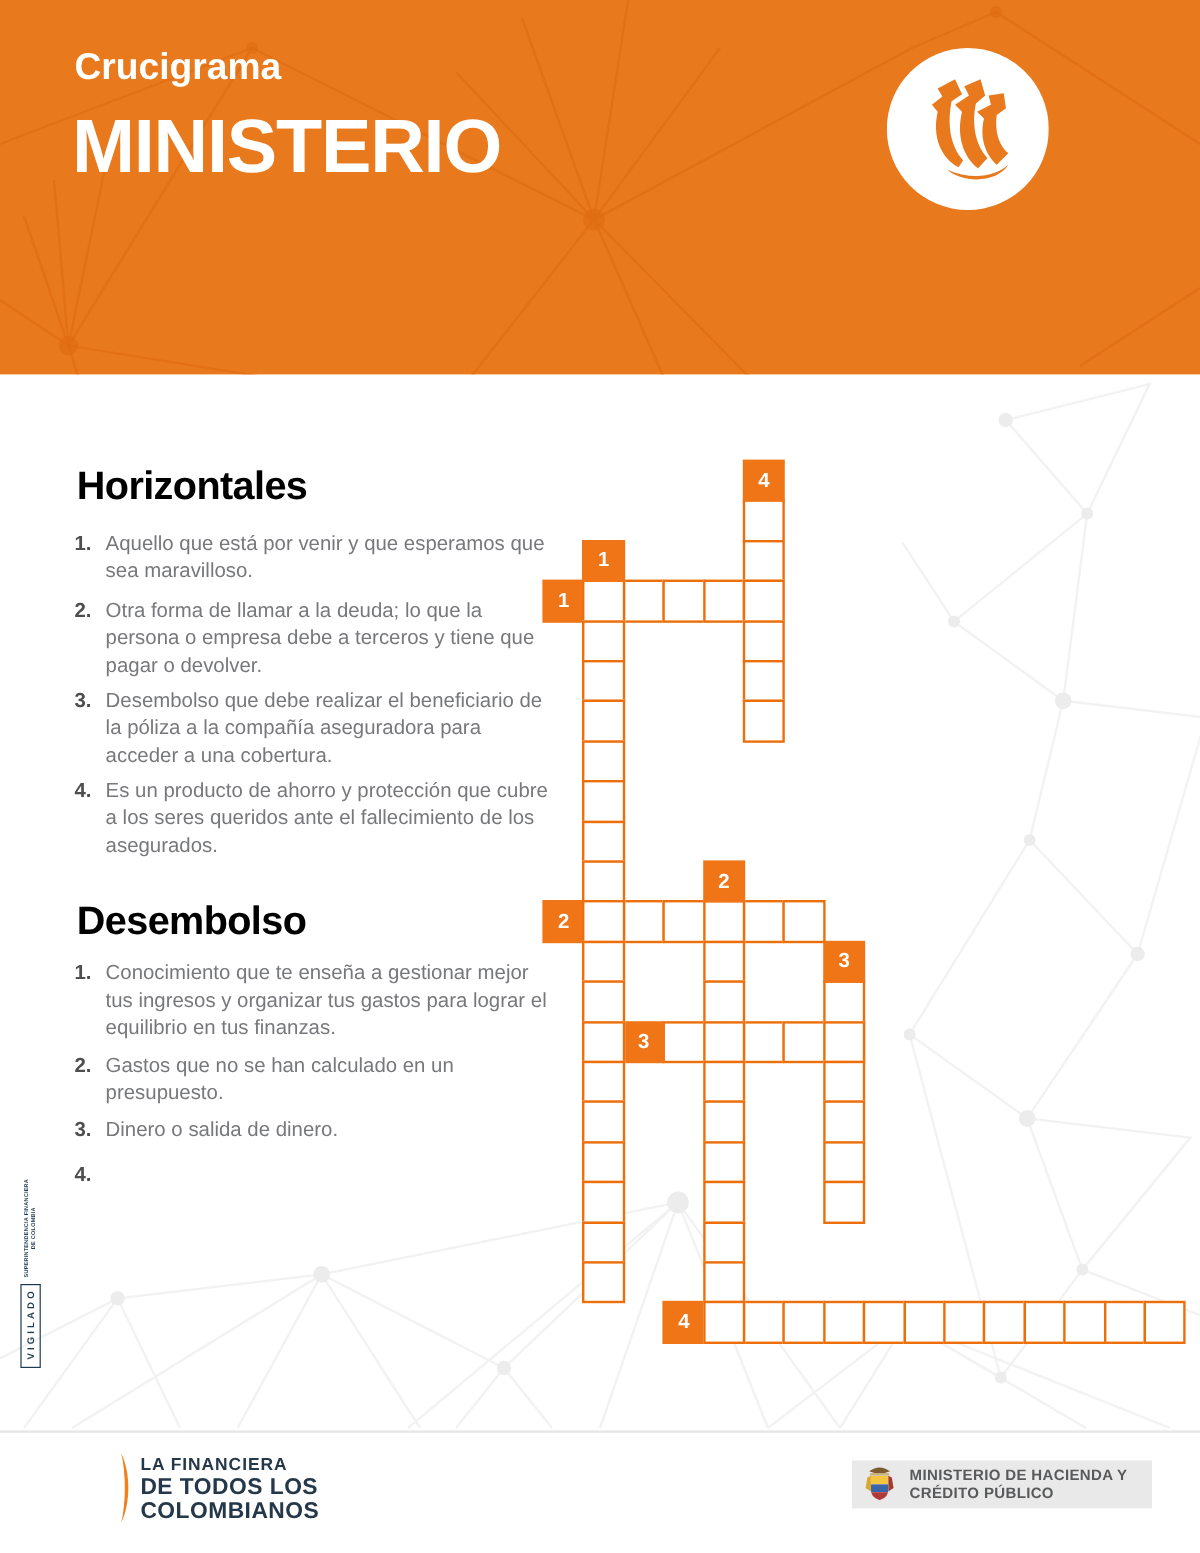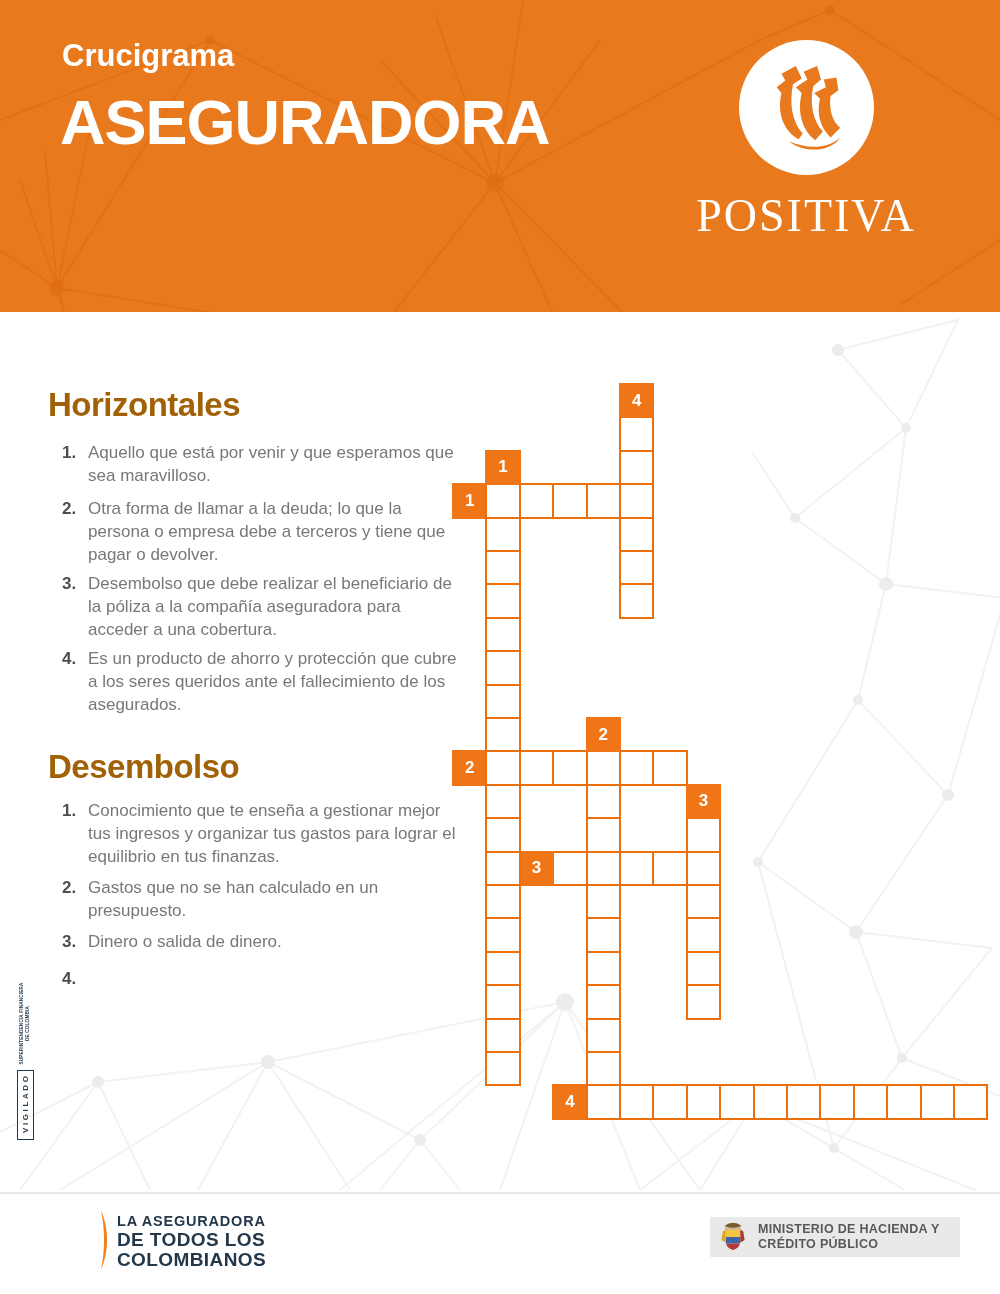"ASEGURADORA" div { text: ASEGURADORA -> MINISTERIO }
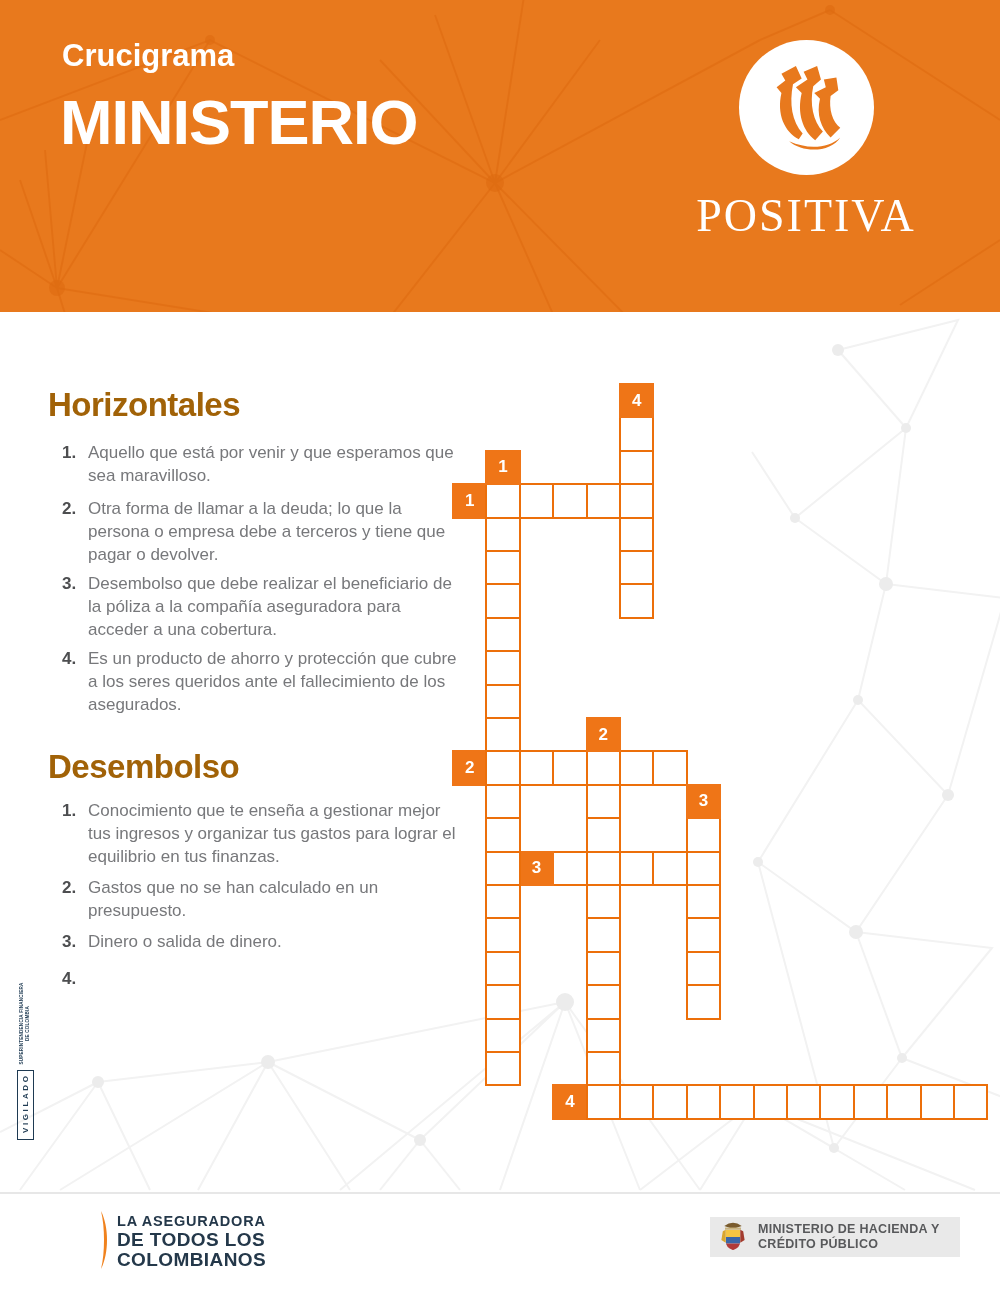"POSITIVA" div.brand { html: <div>POSITIVA</div> -> none }
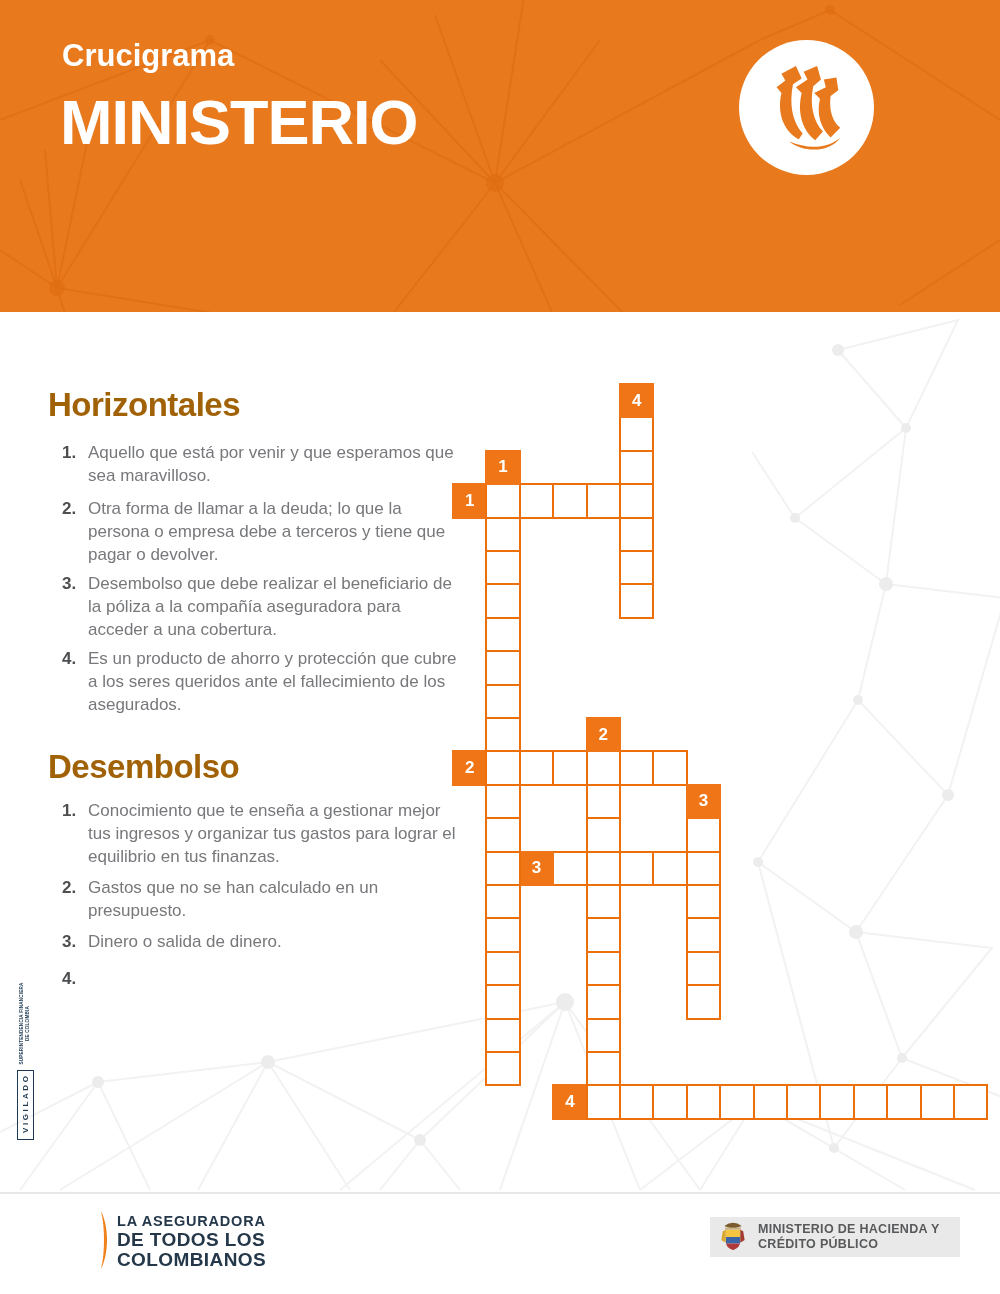"Horizontales" .sec-heading { color: #a16207 -> #000000; left: 48px -> 64px }
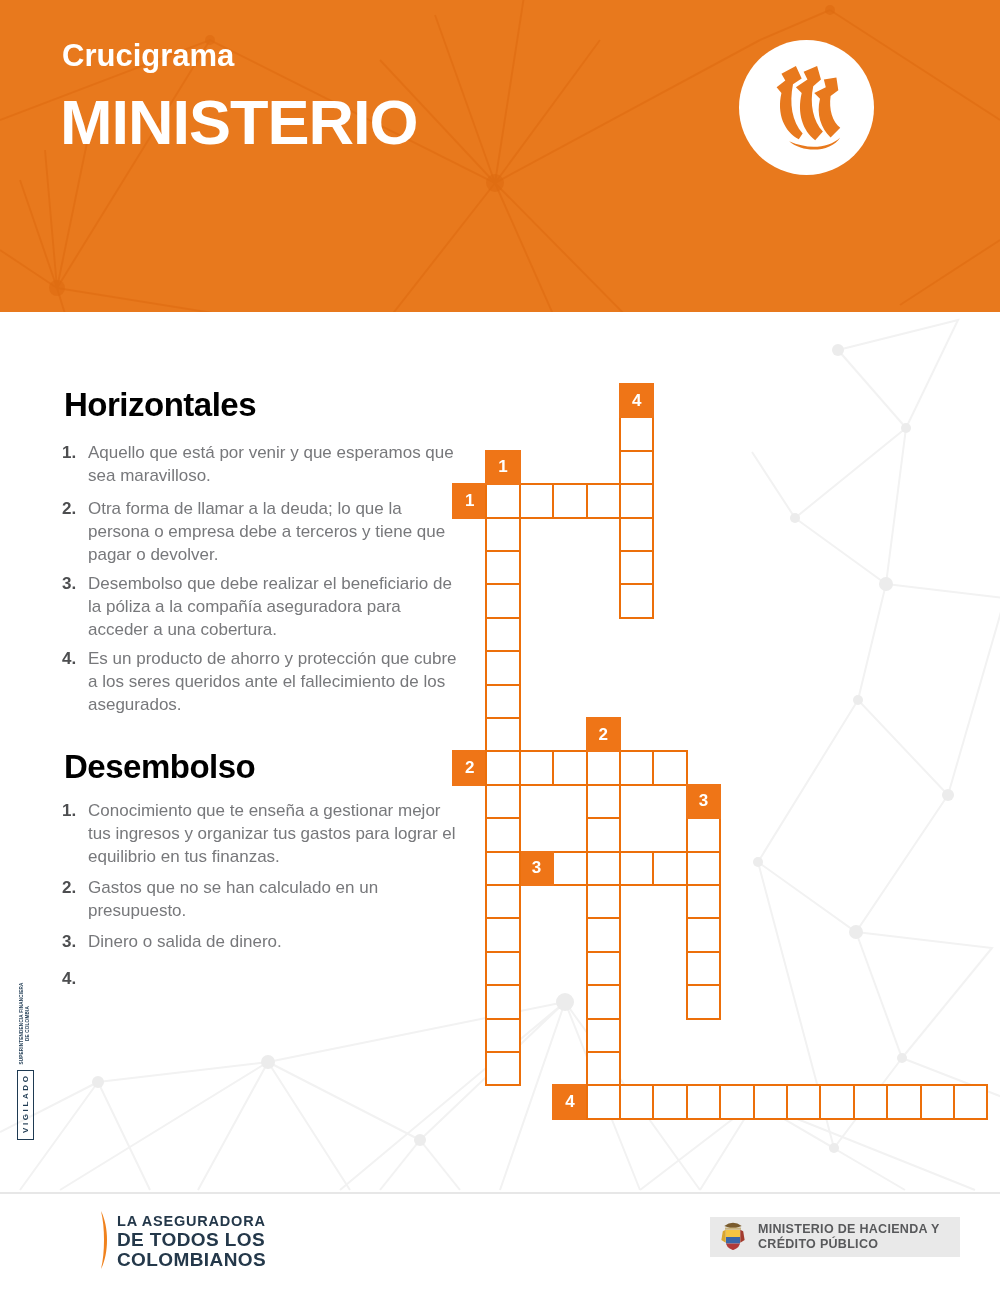"LA ASEGURADORA" div.l1 { text: ASEGURADORA -> FINANCIERA }
